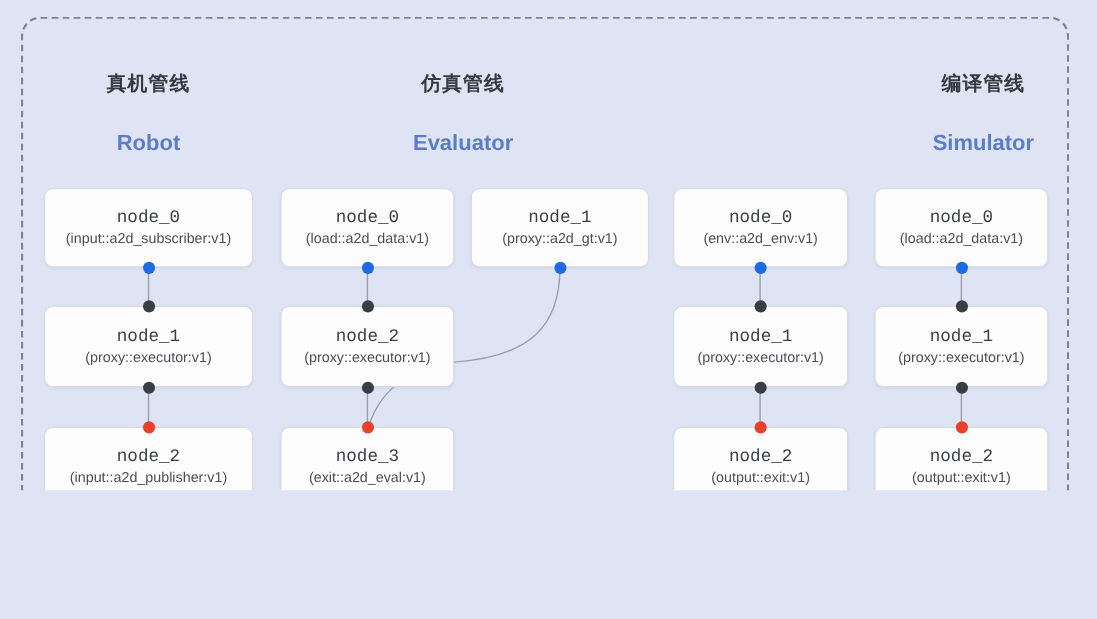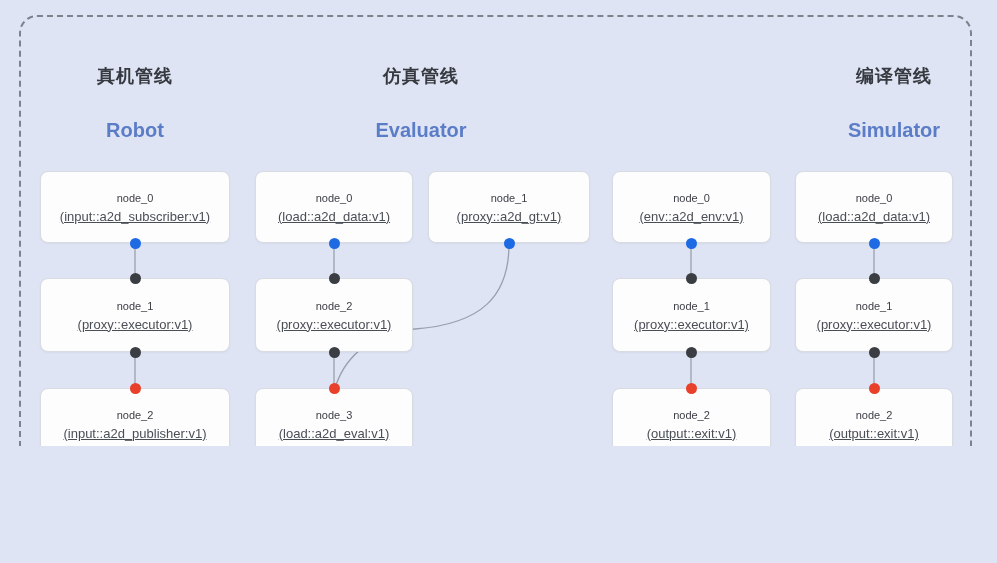"node_0" .node-name { font-family: none -> Liberation Mono, monospace; font-size: 11px -> 16px }
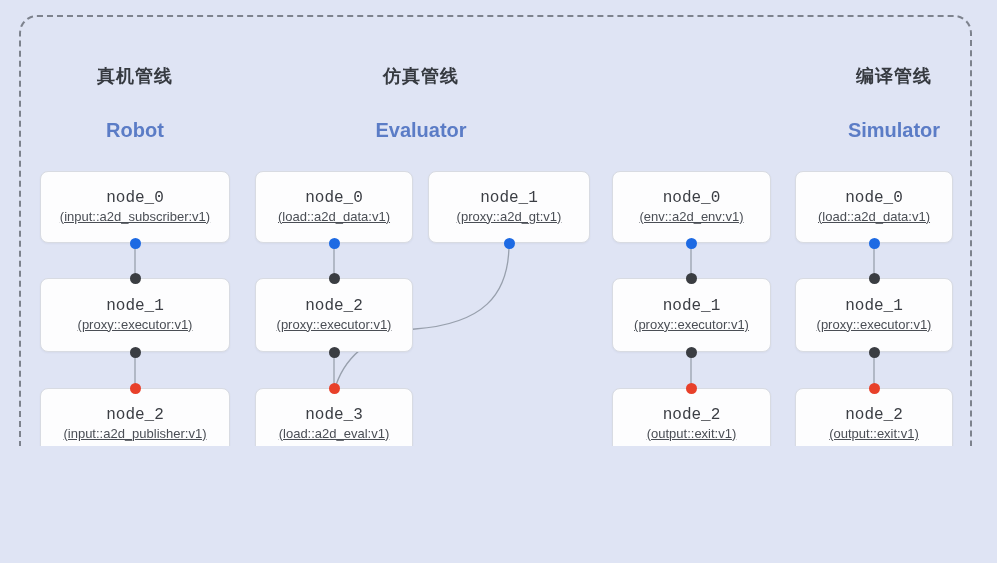"(input::a2d_subscriber:v1)" .node-type { text-decoration: underline -> none }
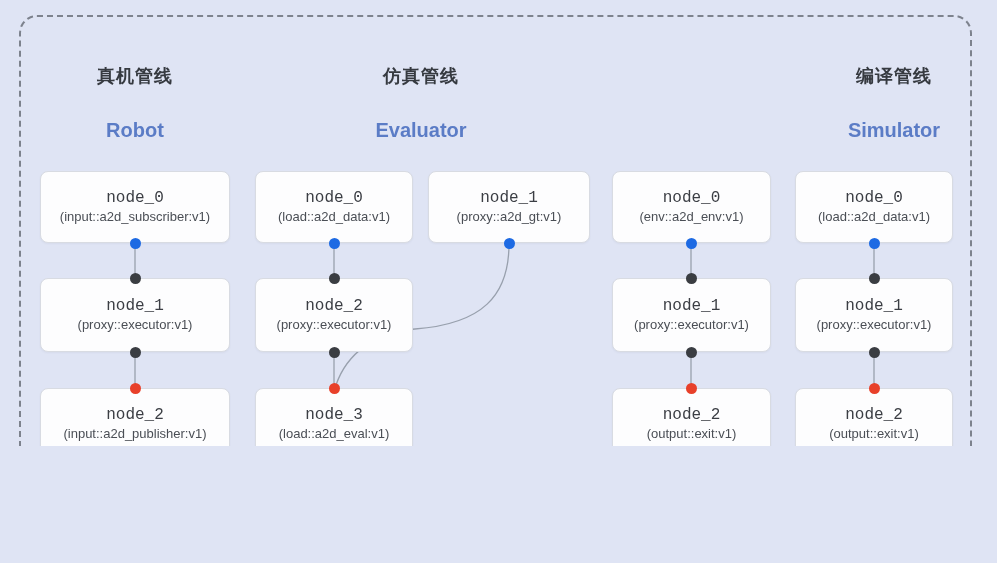"(load::a2d_eval:v1)" div.node-type { text: load::a2d -> exit::a2d }
